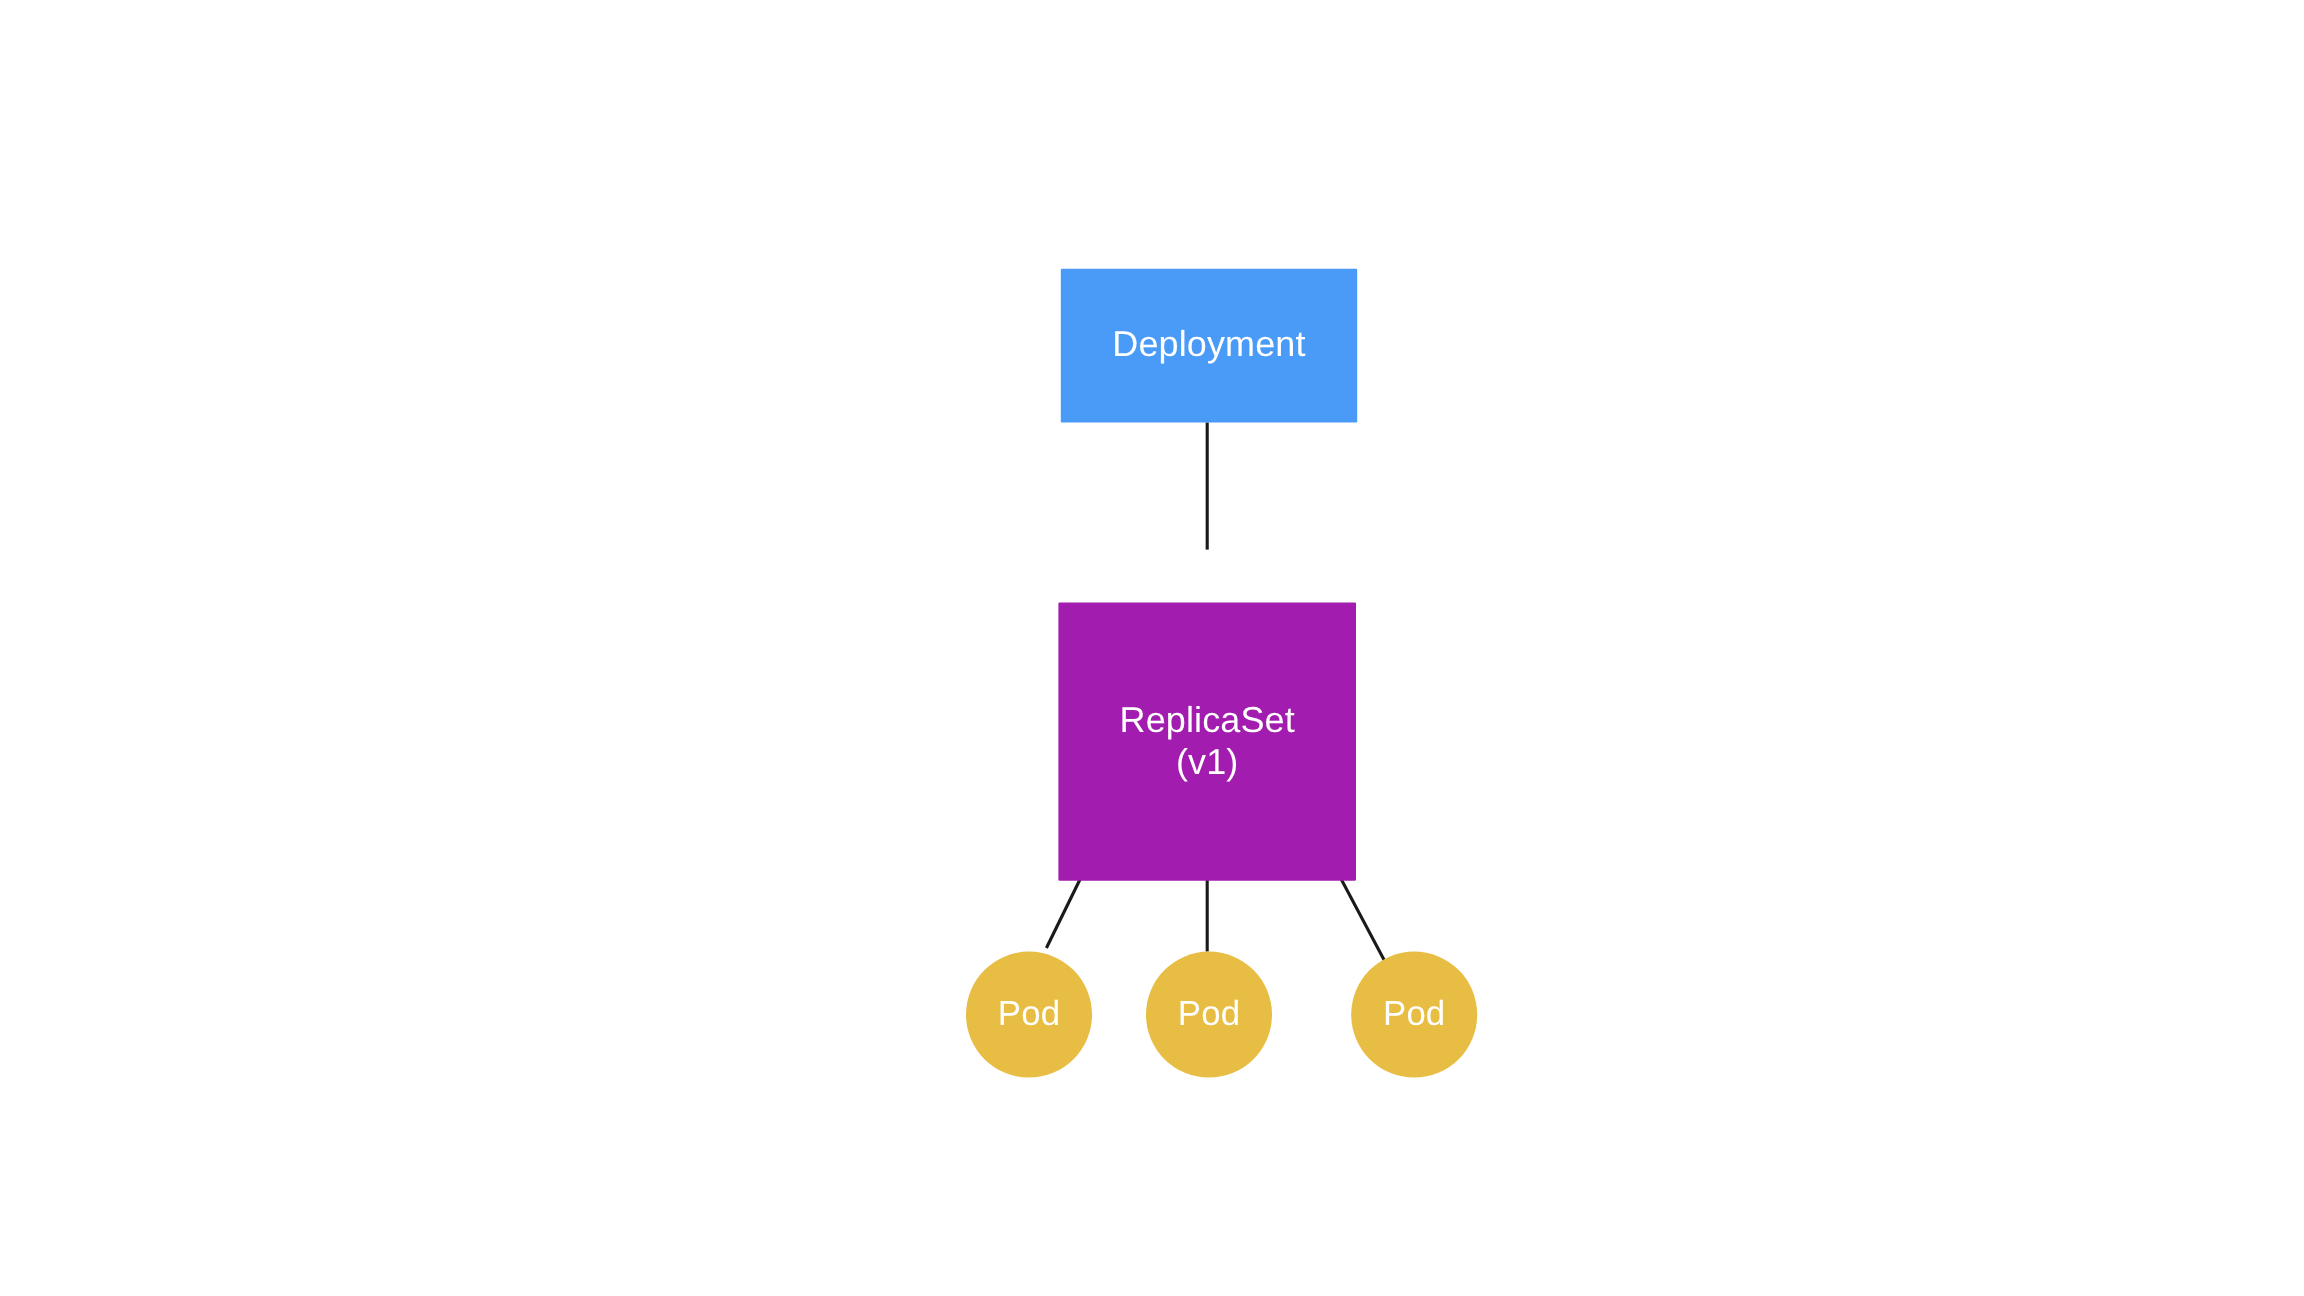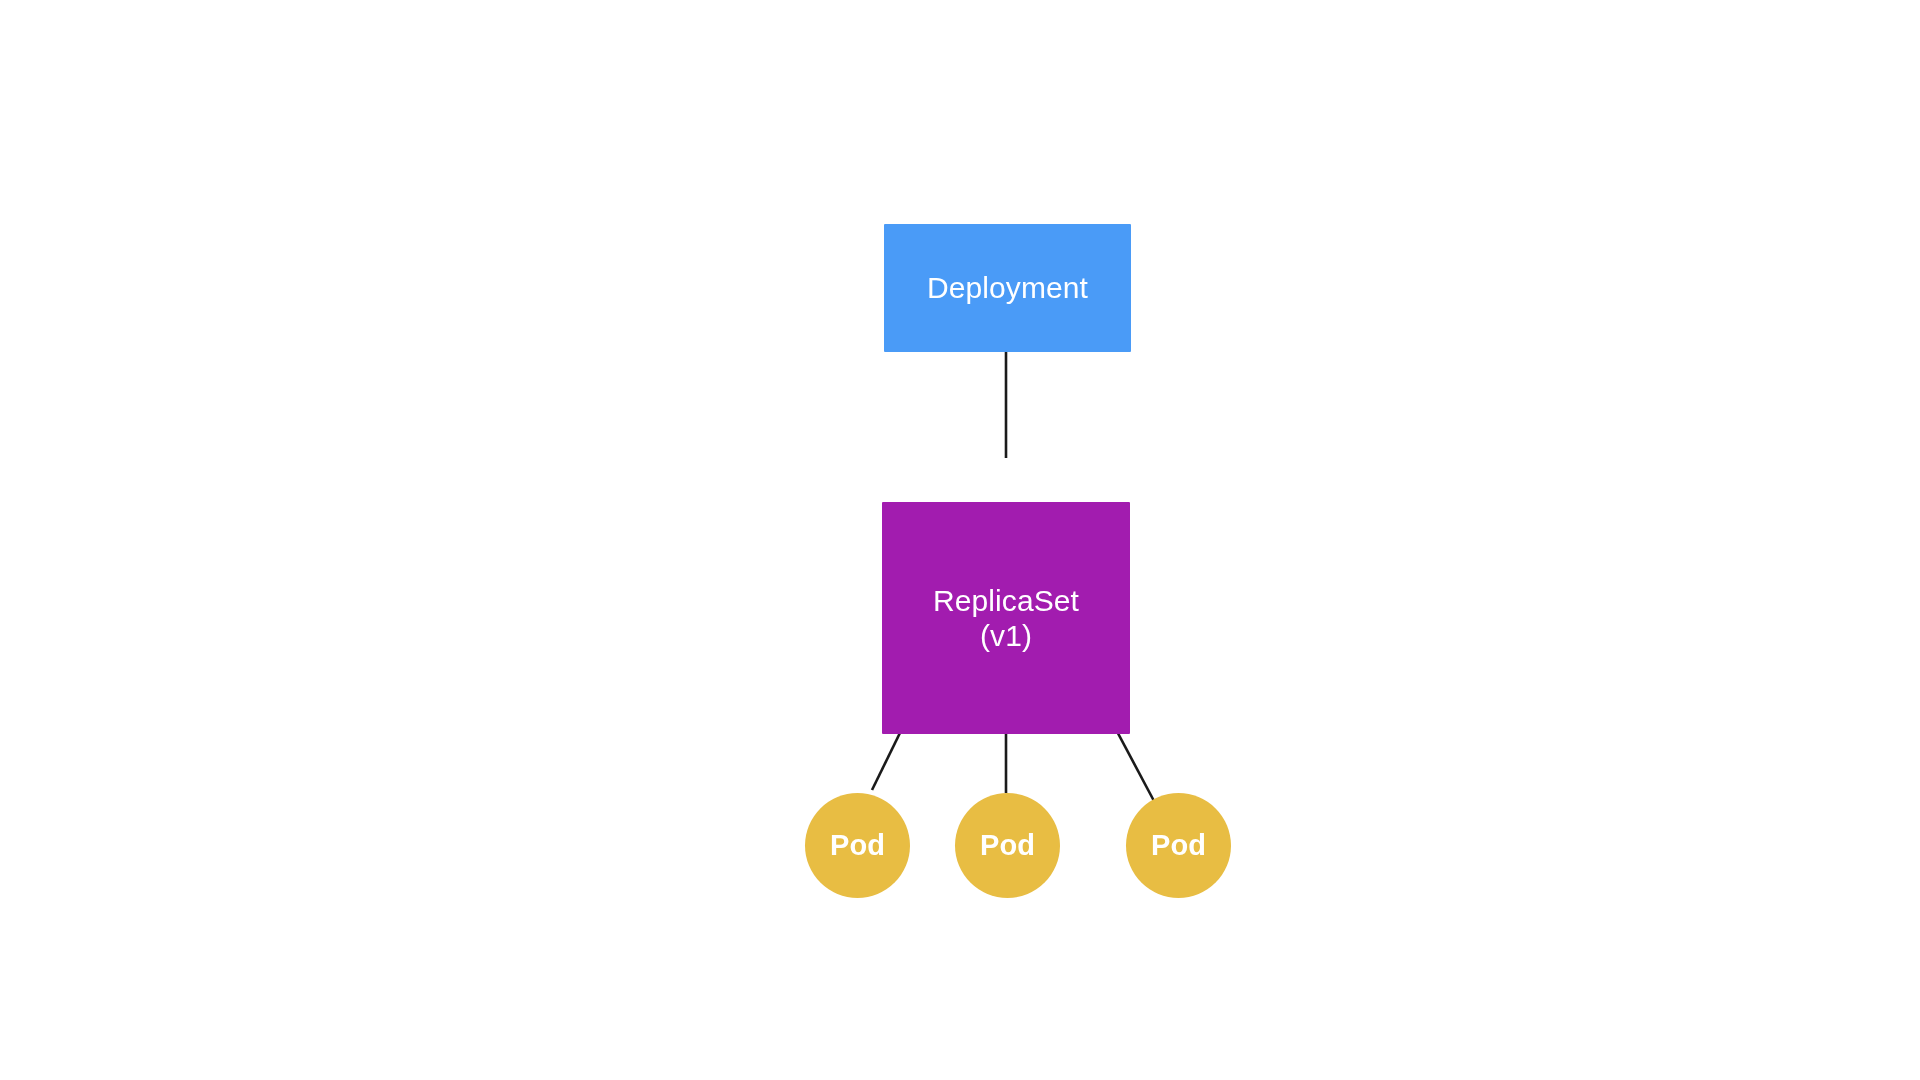"Pod" .pod .node-label { font-weight: bold -> none }
